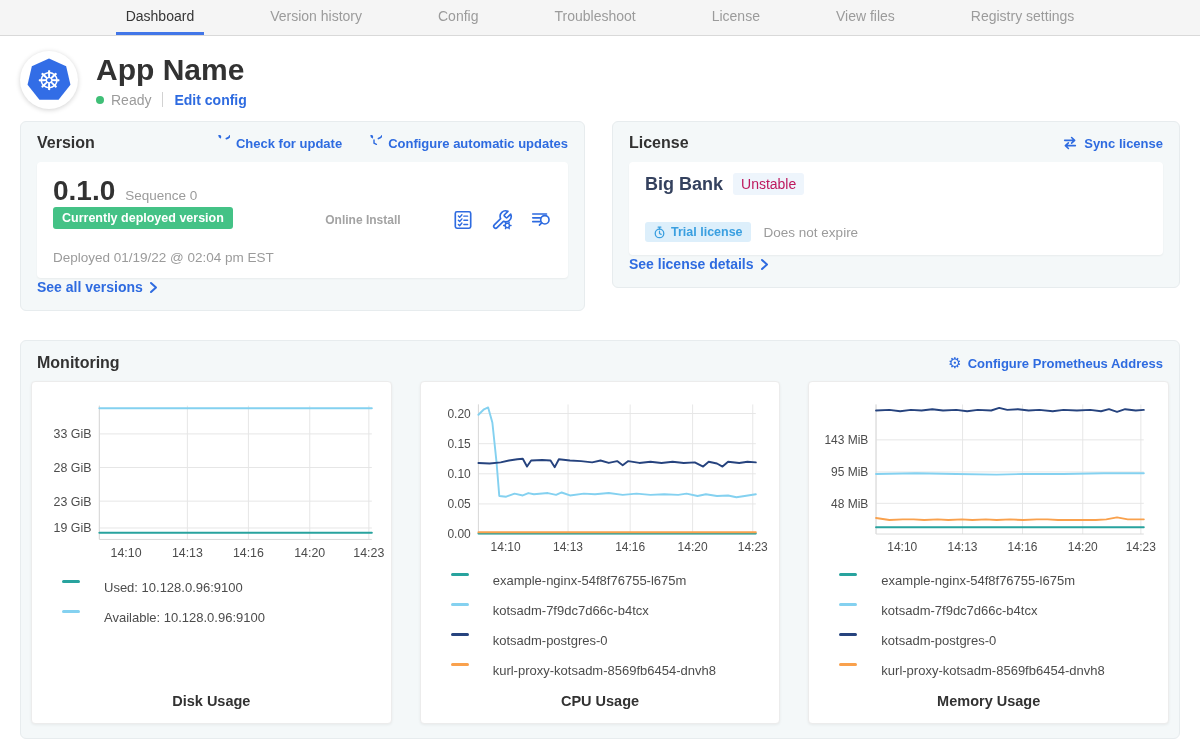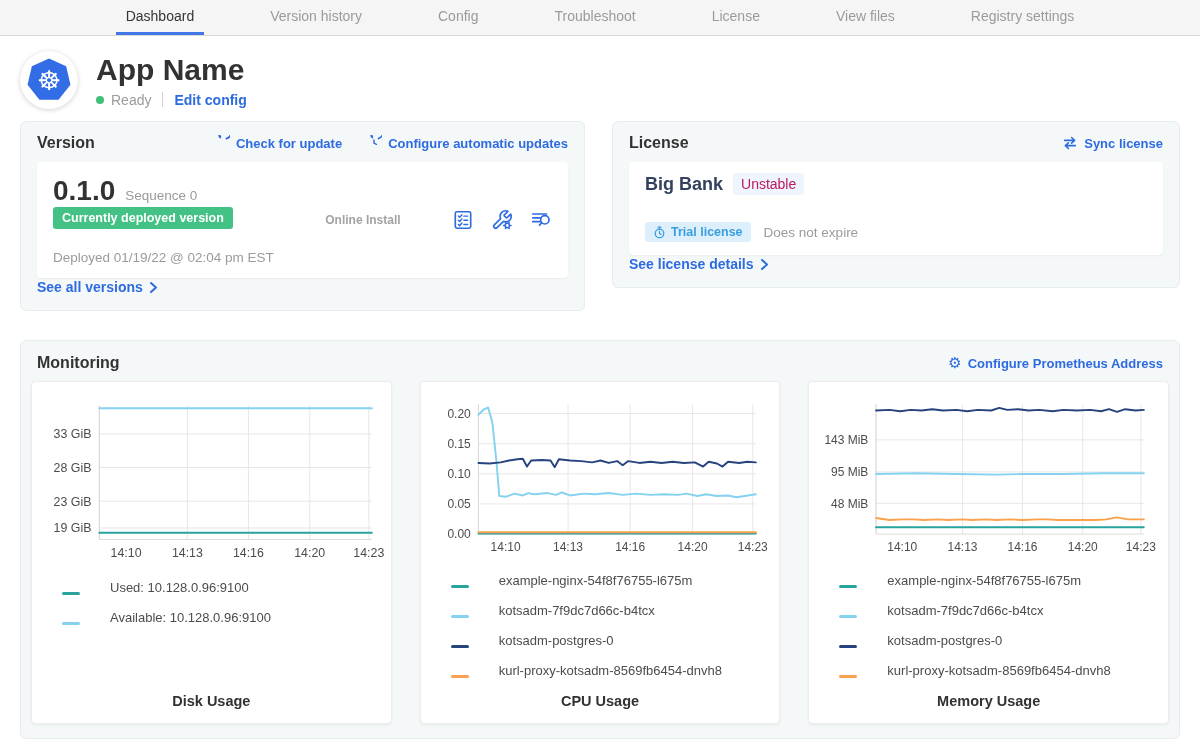"Used: 10.128.0.96:9100" .legend-item { align-items: flex-end -> flex-start; gap: 30px -> 24px }
